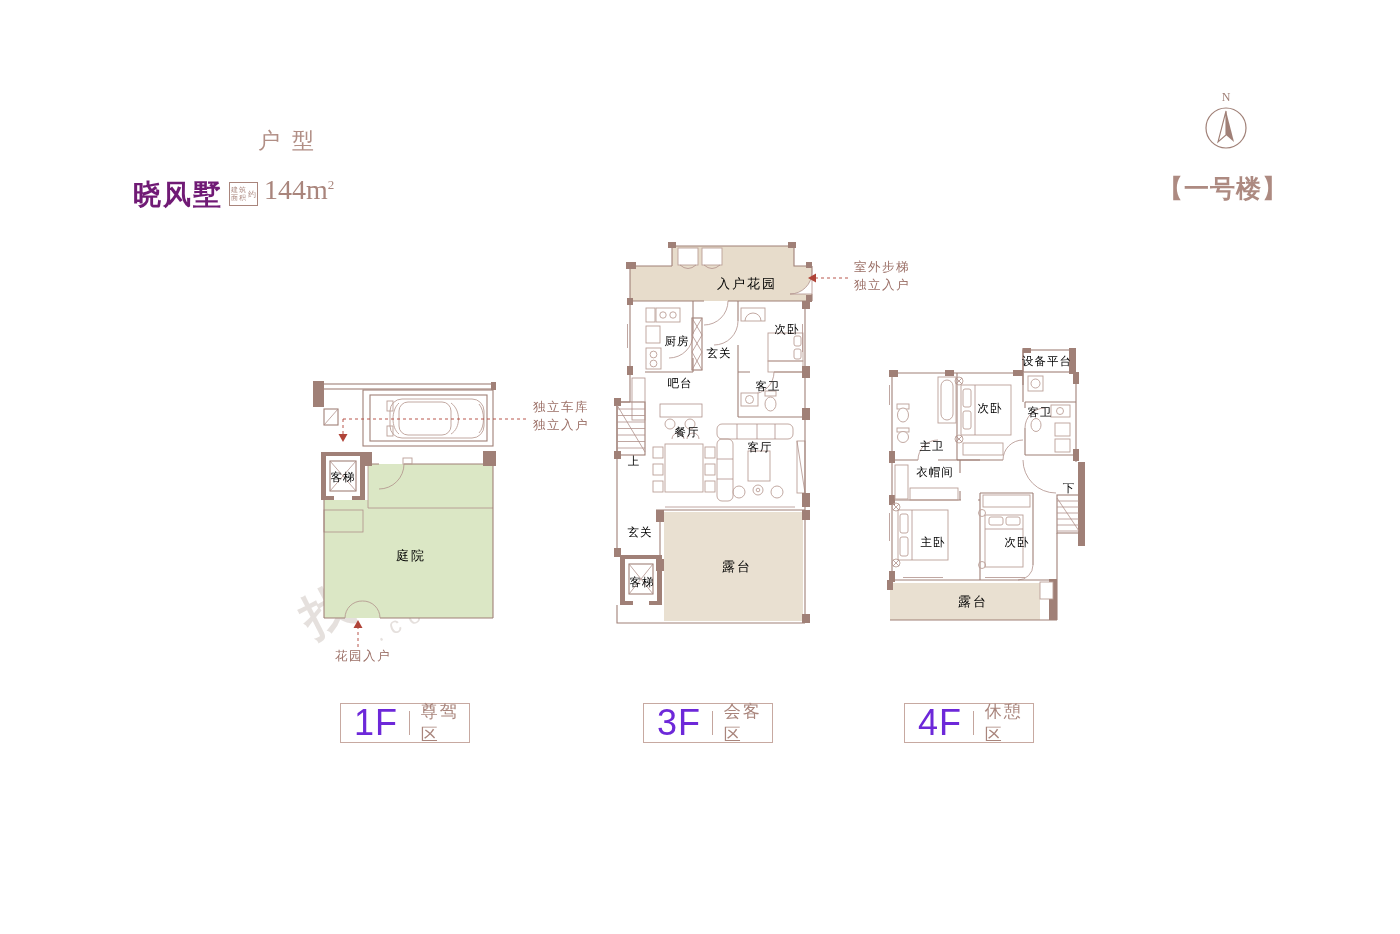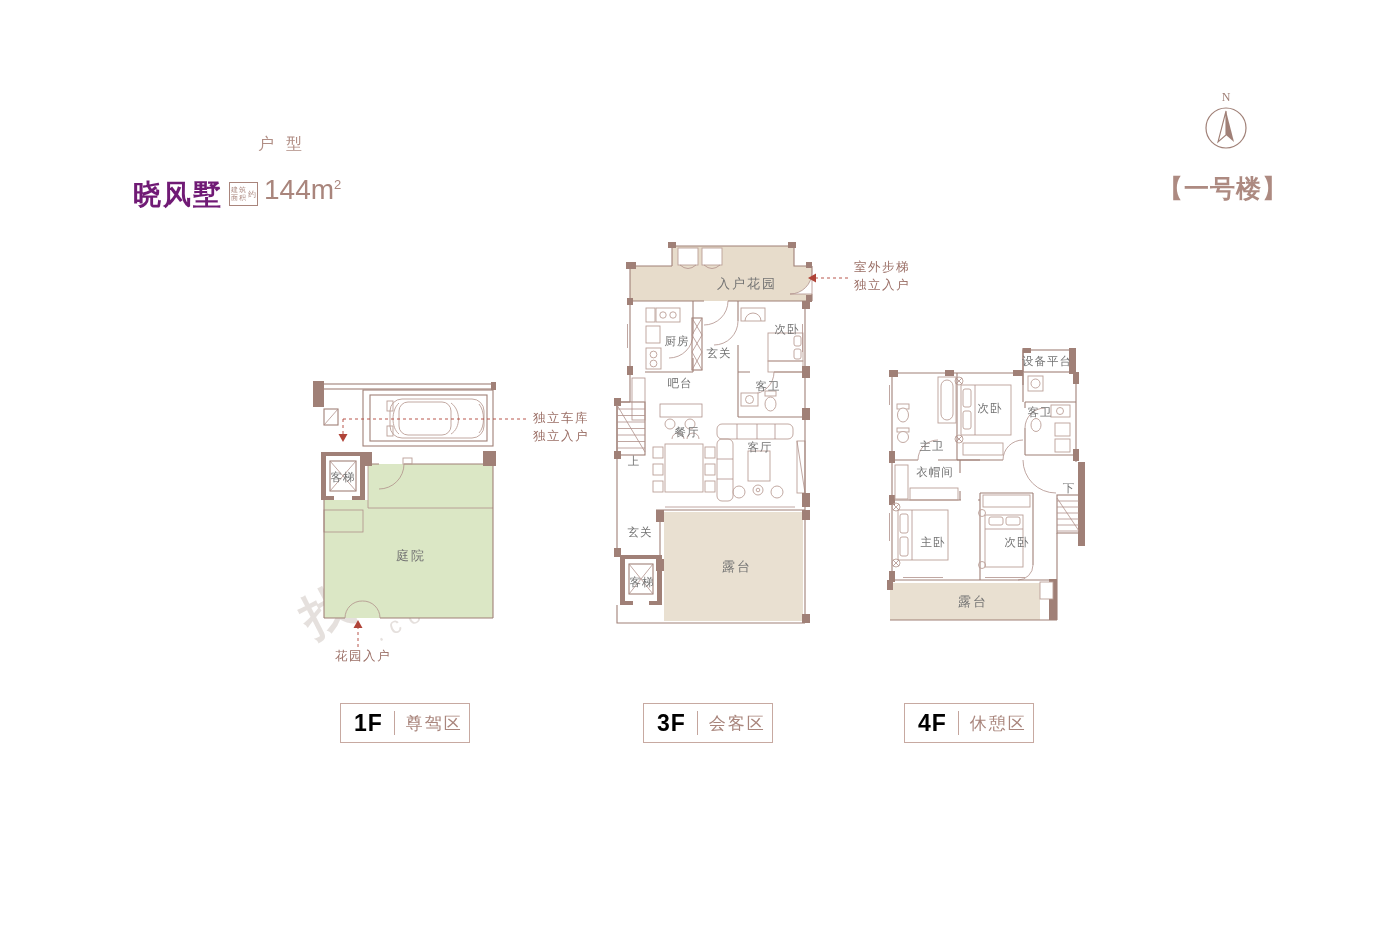"户型" .unit-suffix { font-size: 16px -> 22px; top: 134px -> 126px }
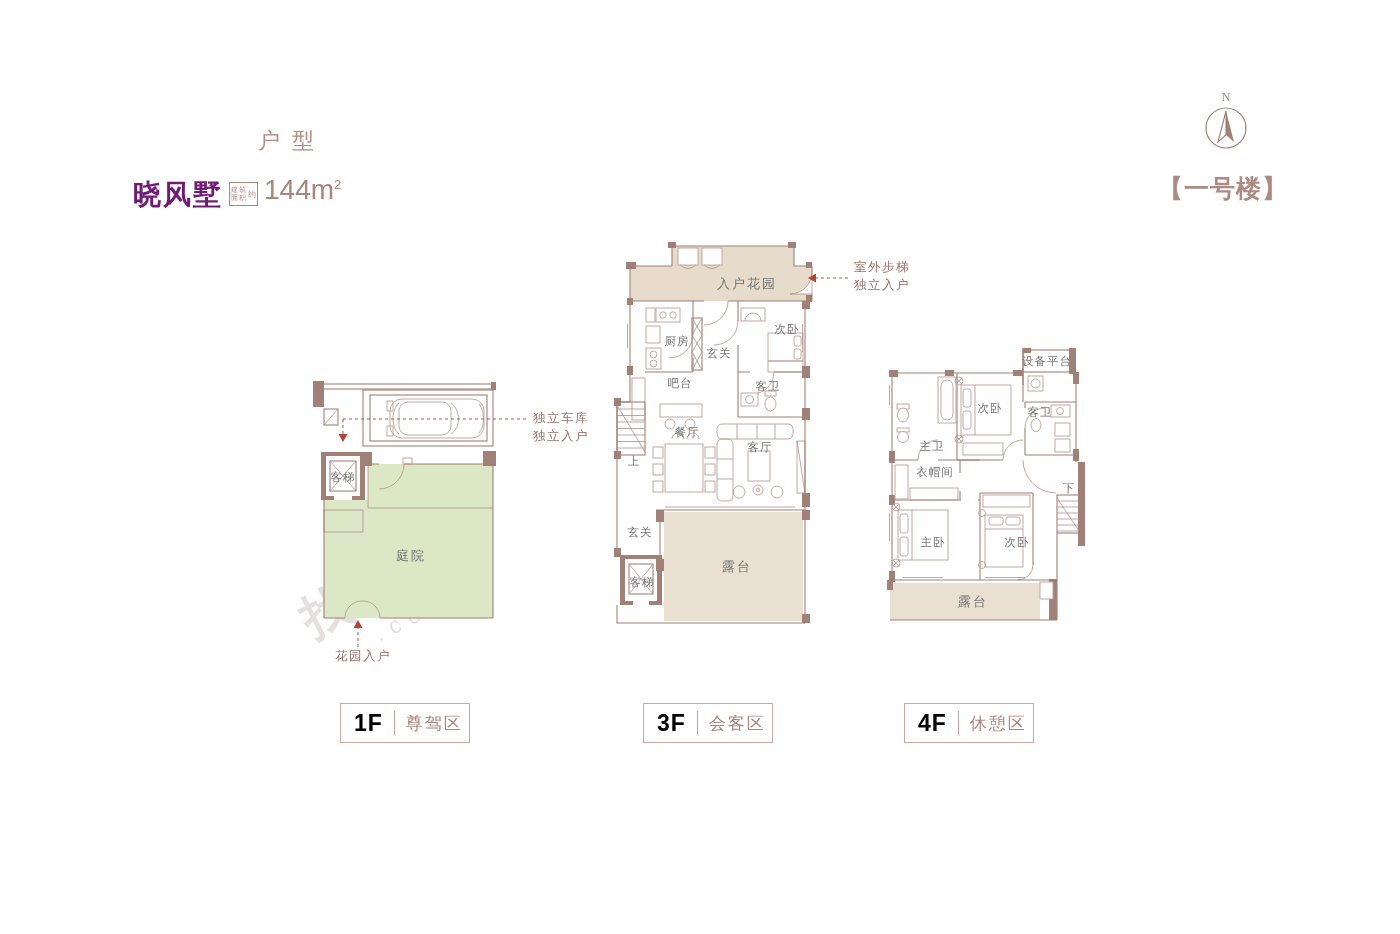"144m2" .area-value { font-family: Liberation Sans, sans-serif -> Liberation Serif, serif }
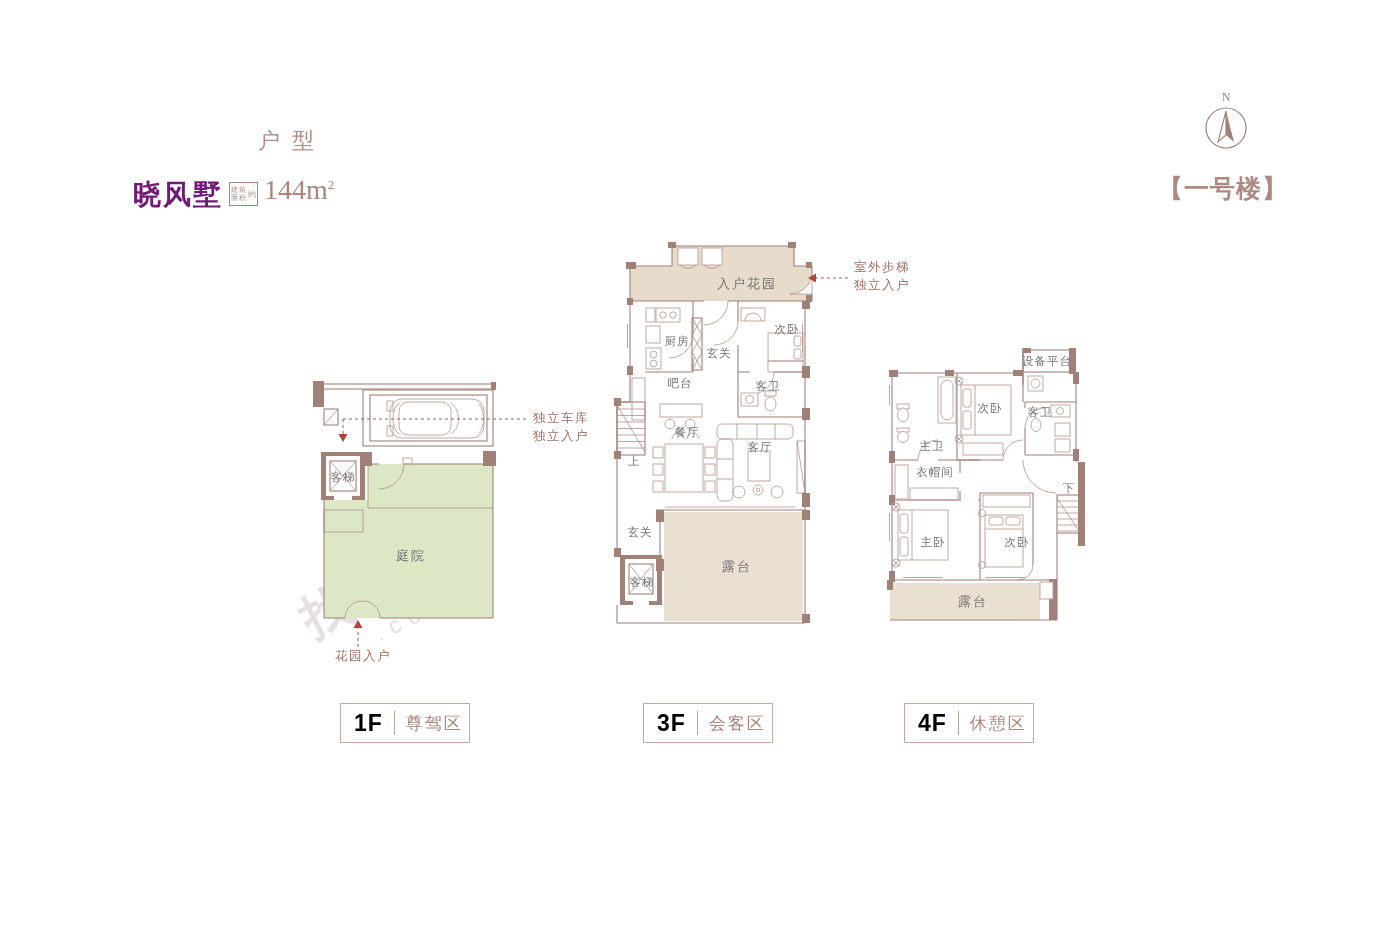"入户花园" .rlabel { color: #737373 -> #000000 }
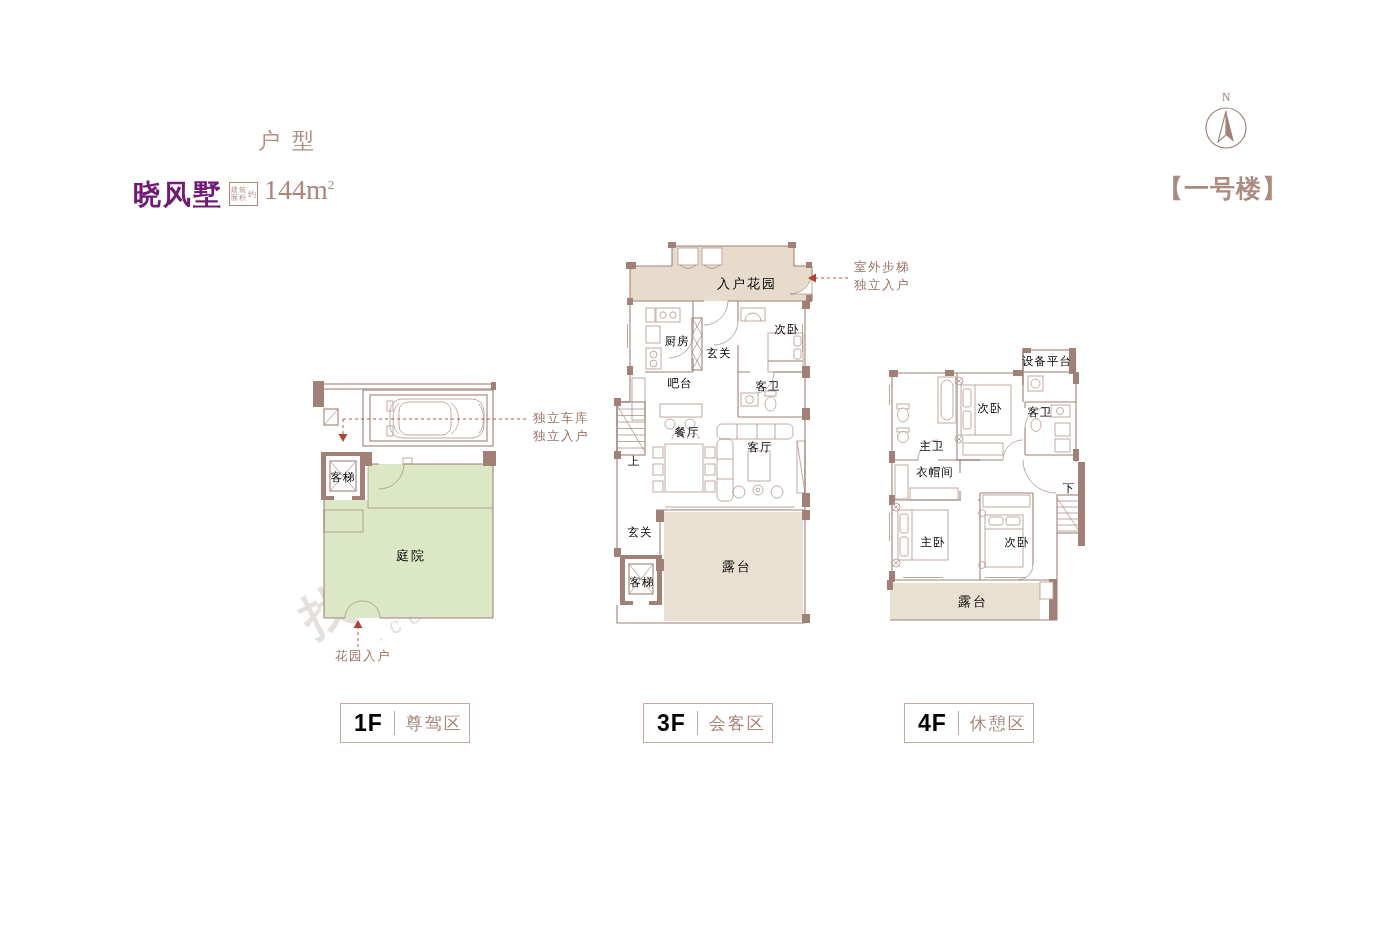"独立车库" div.note { top: 409px -> 398px }
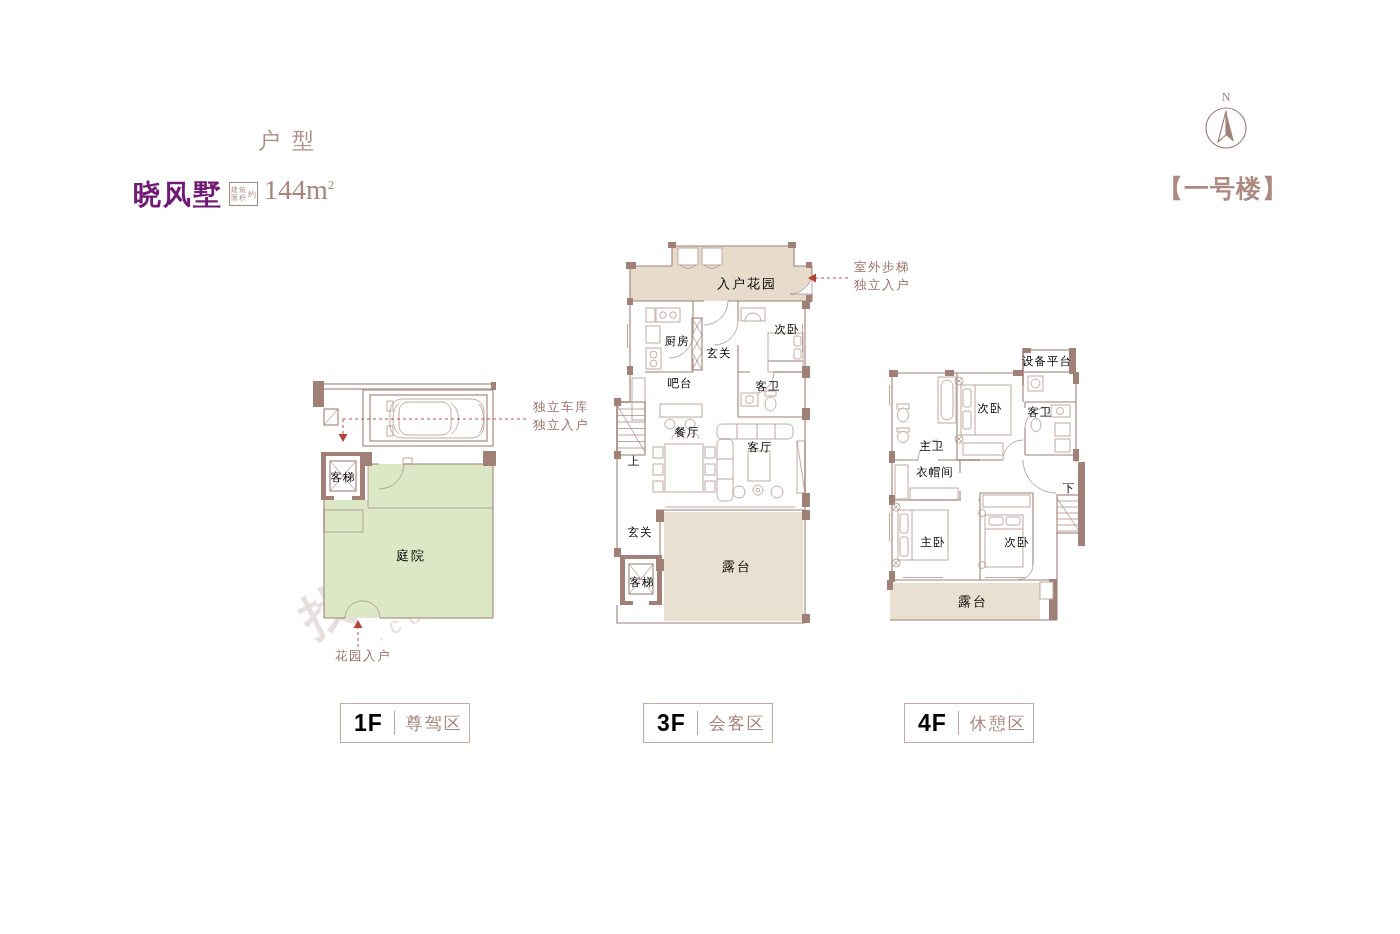"1F" .floor-num { color: #000000 -> #6d28d9; font-size: 23px -> 36px; font-weight: 700 -> 400 }
